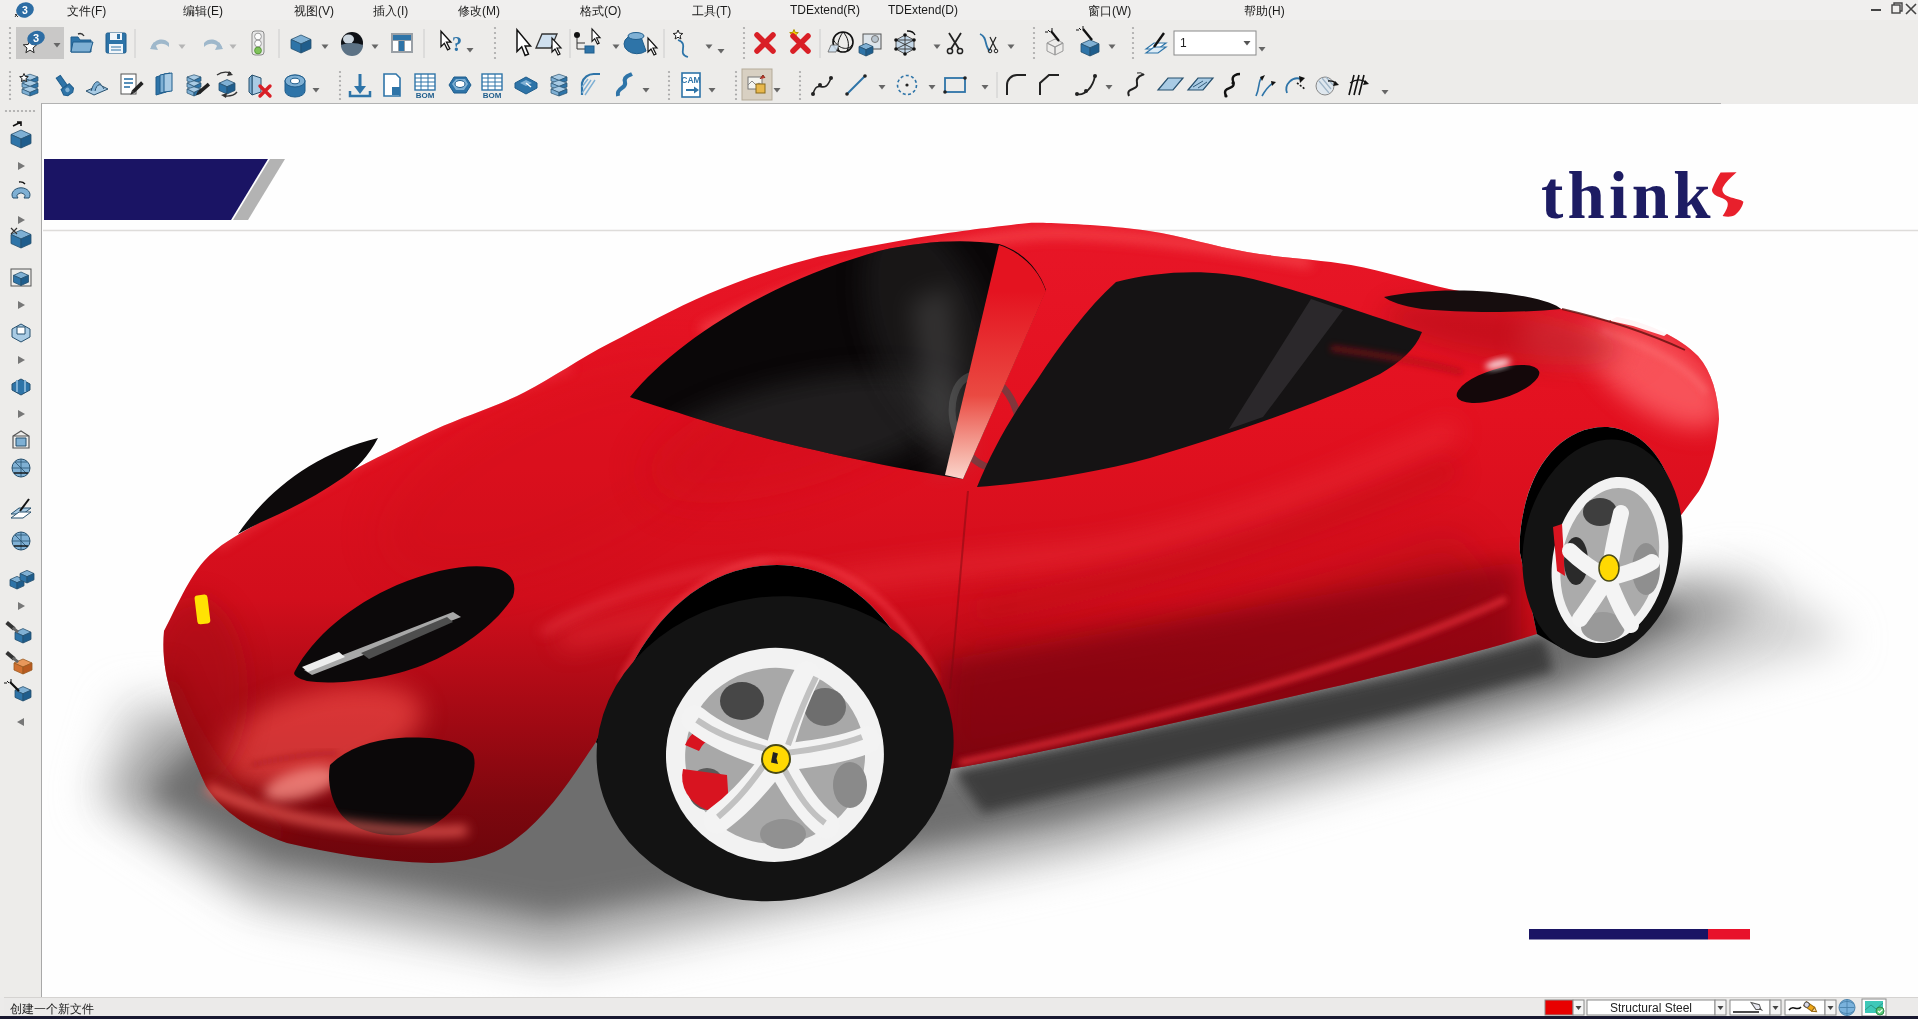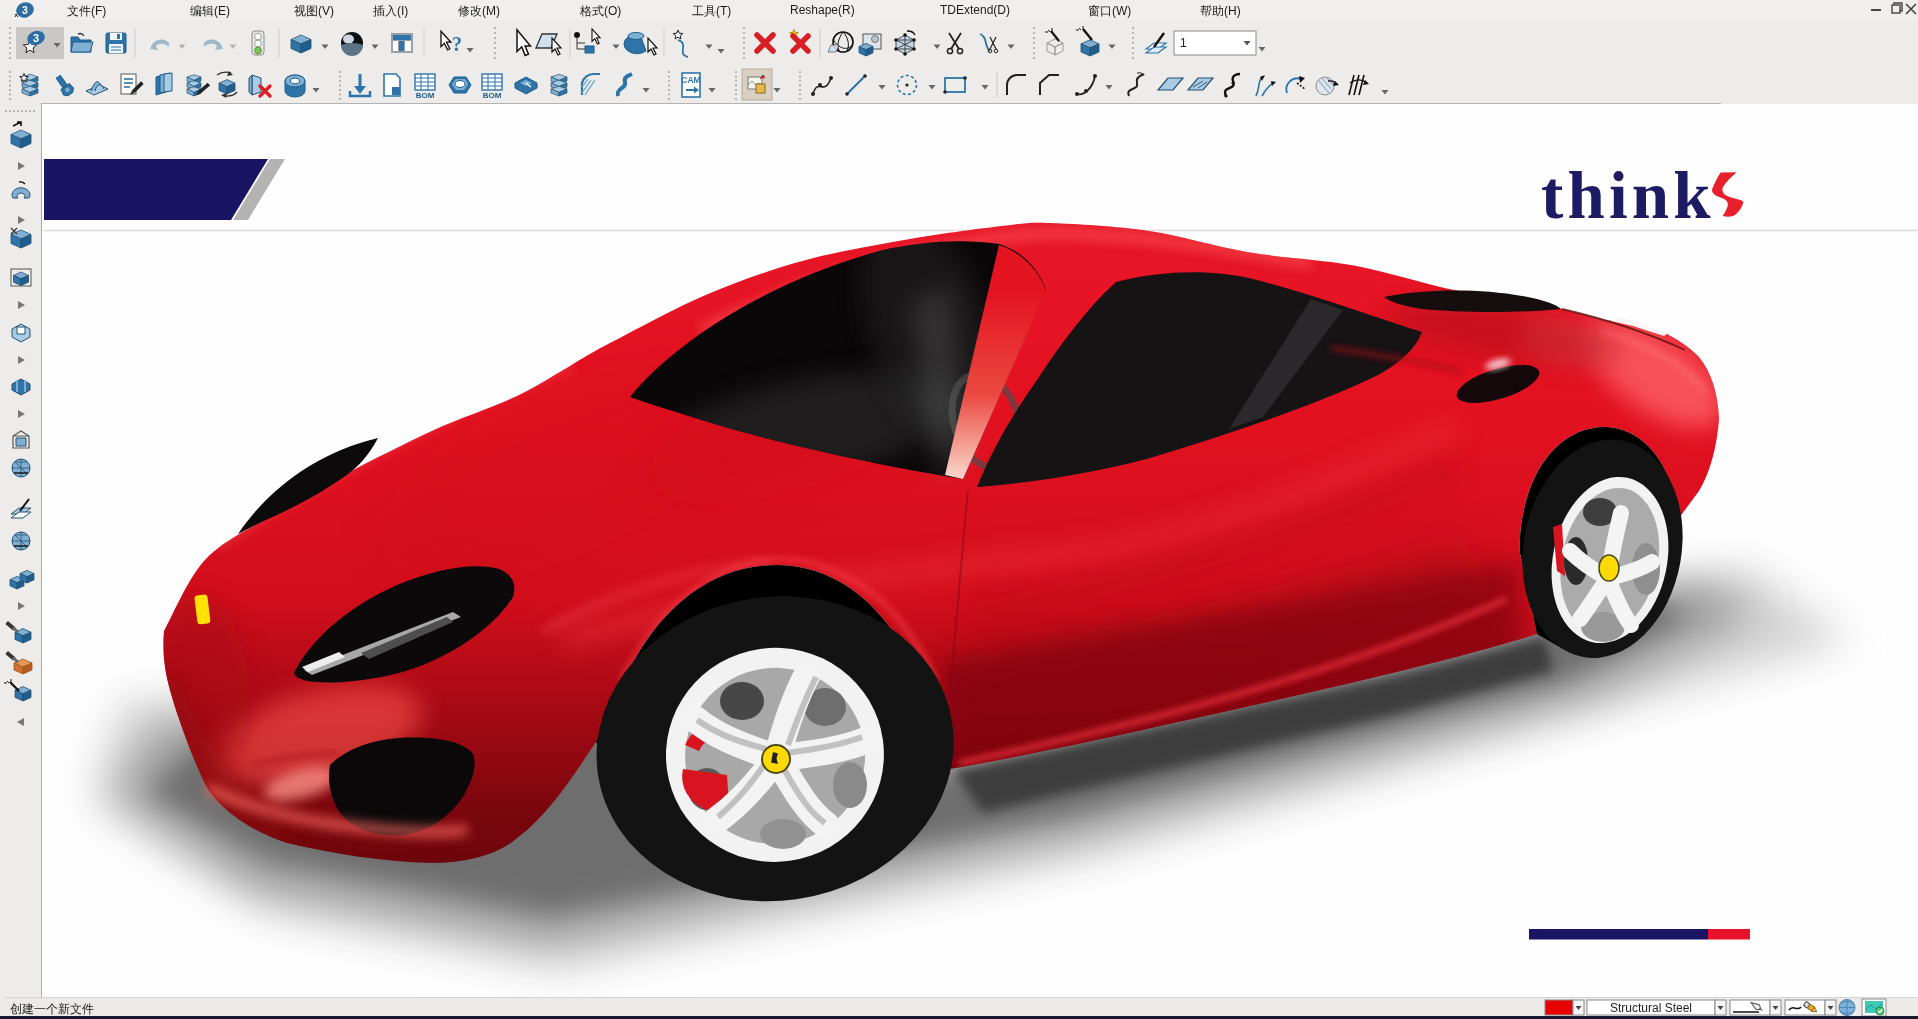"编辑(E)" span.mi { left: 190px -> 183px }
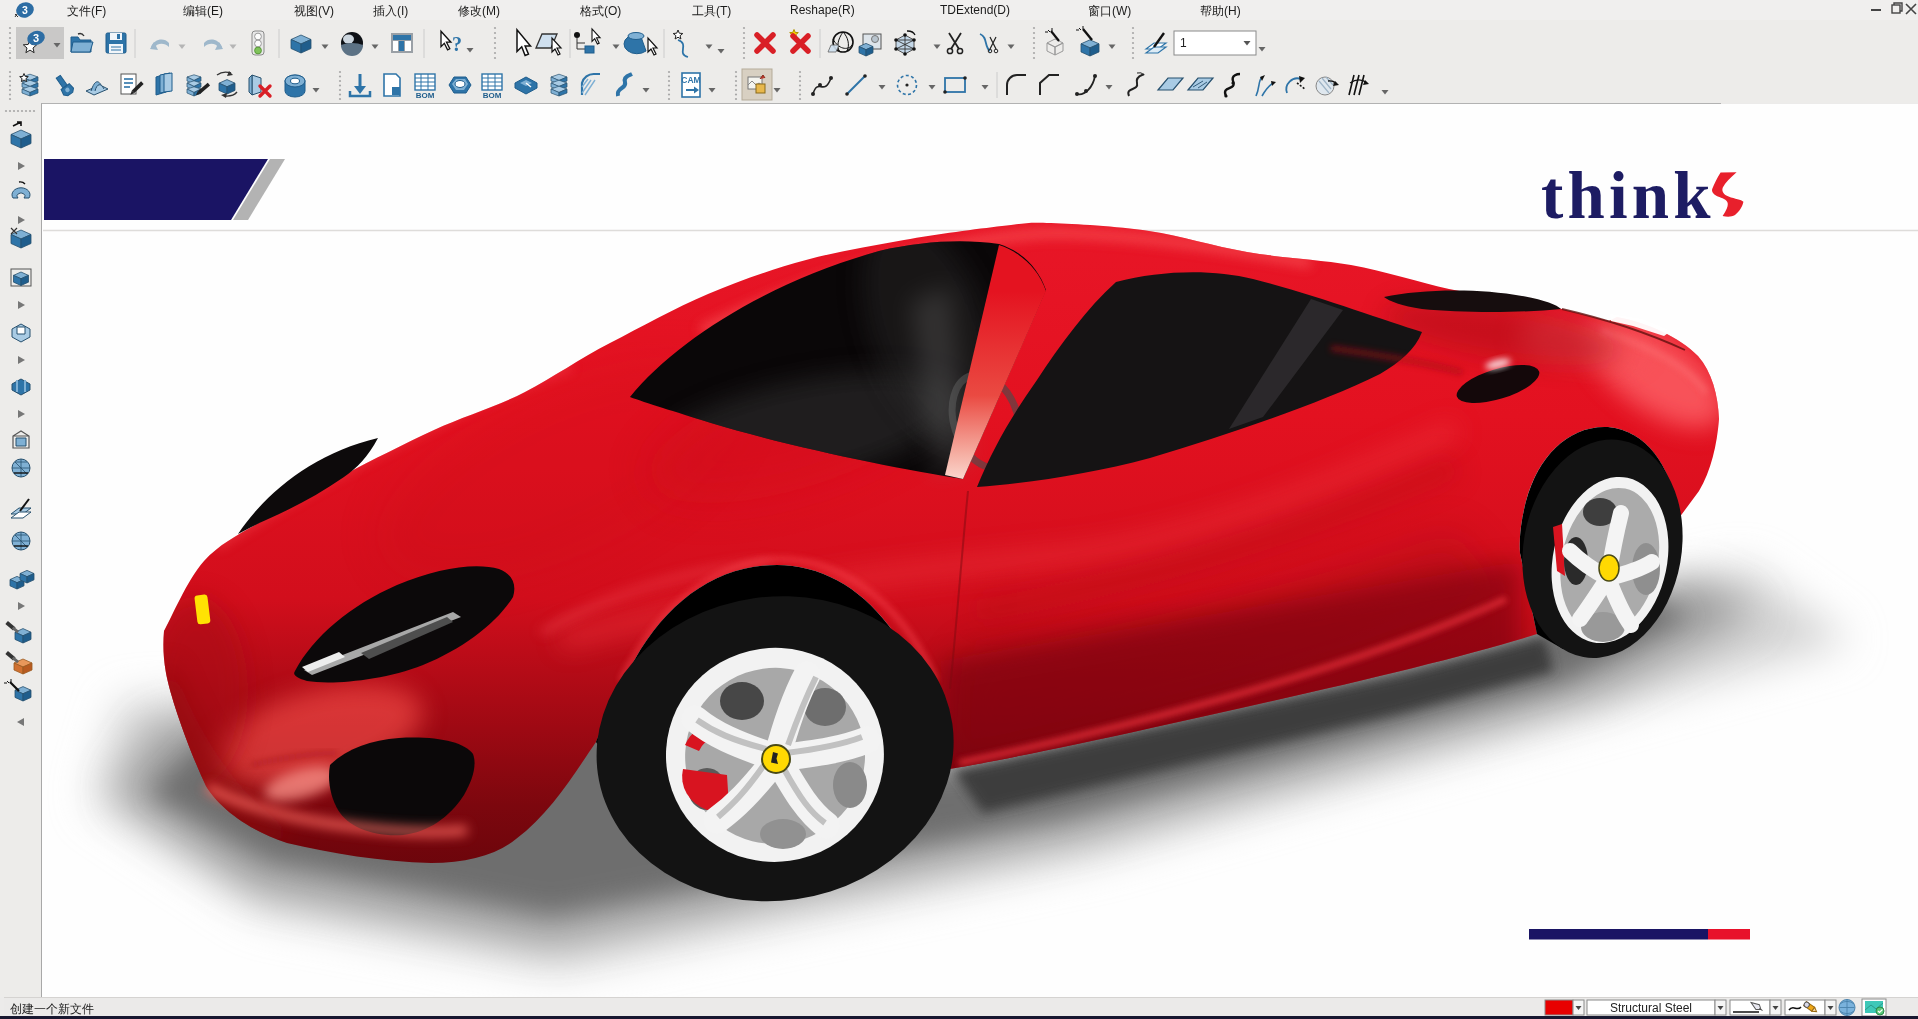"Reshape(R)" span.mi { text: Reshape -> TDExtend }
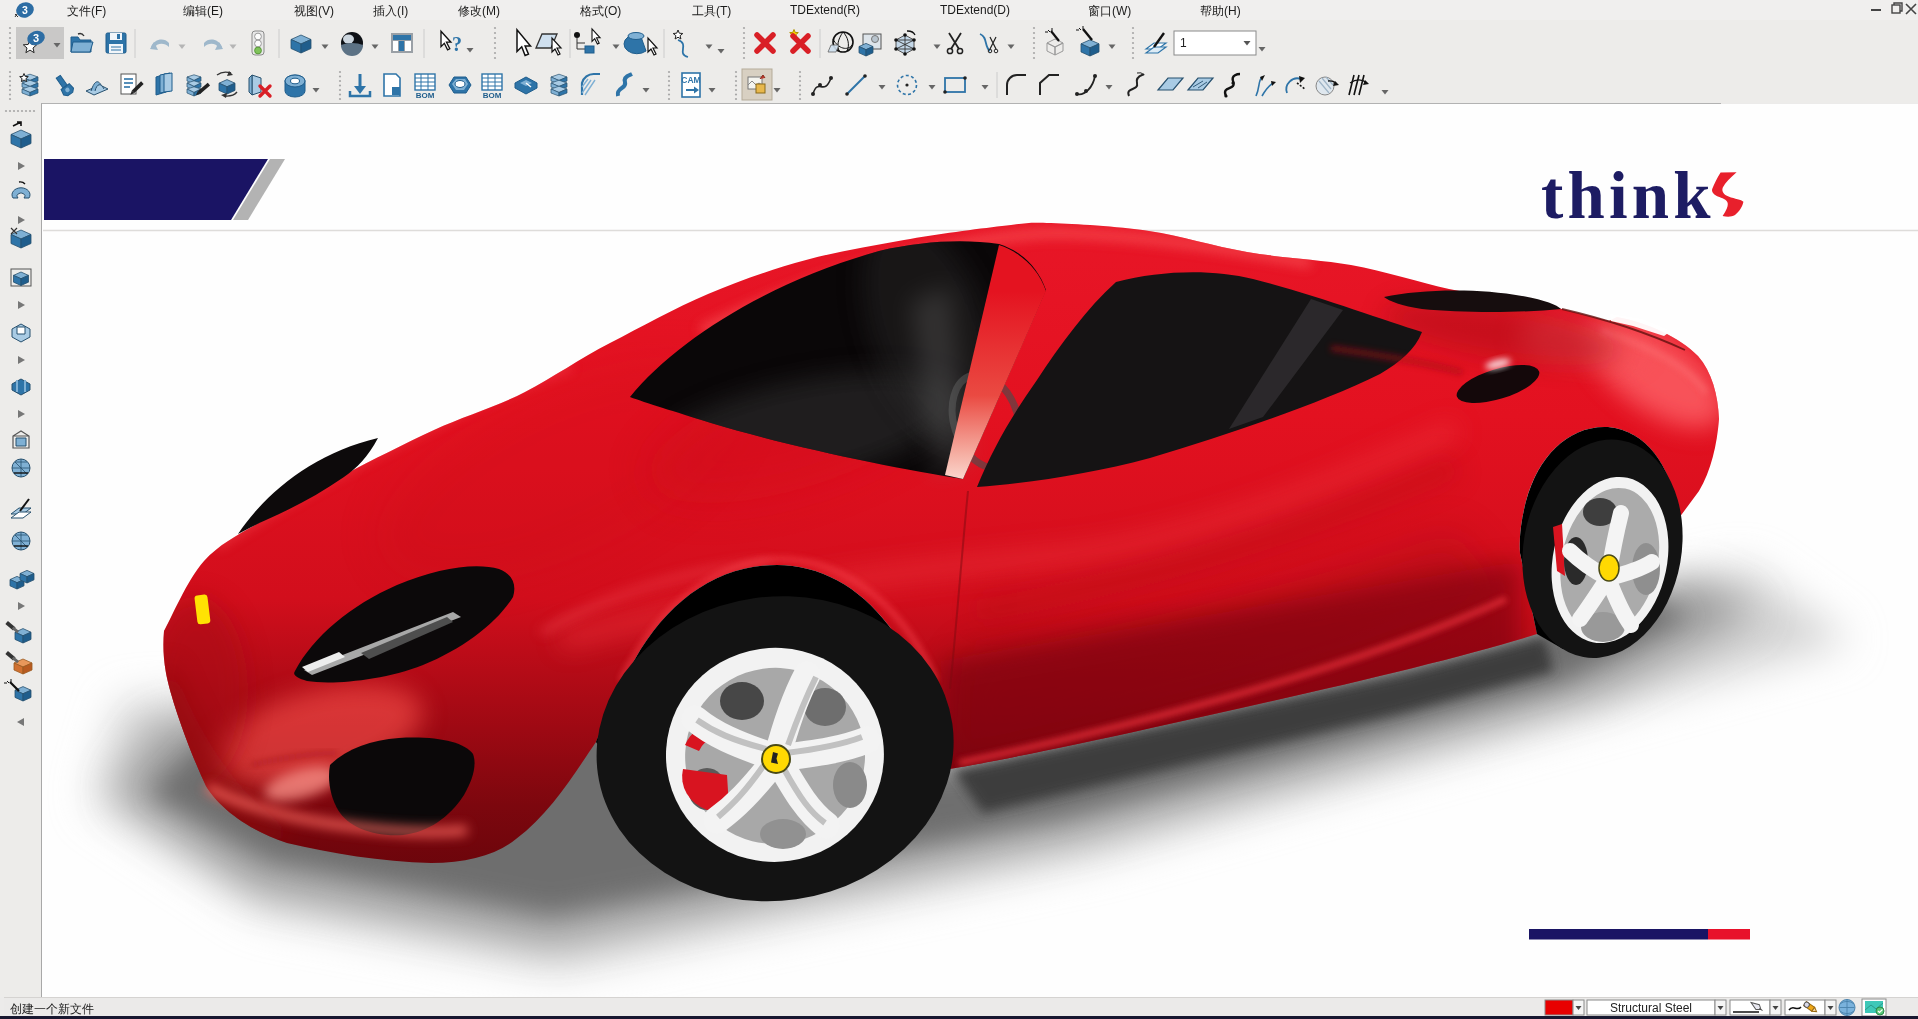"TDExtend(D)" span.mi { left: 940px -> 888px }
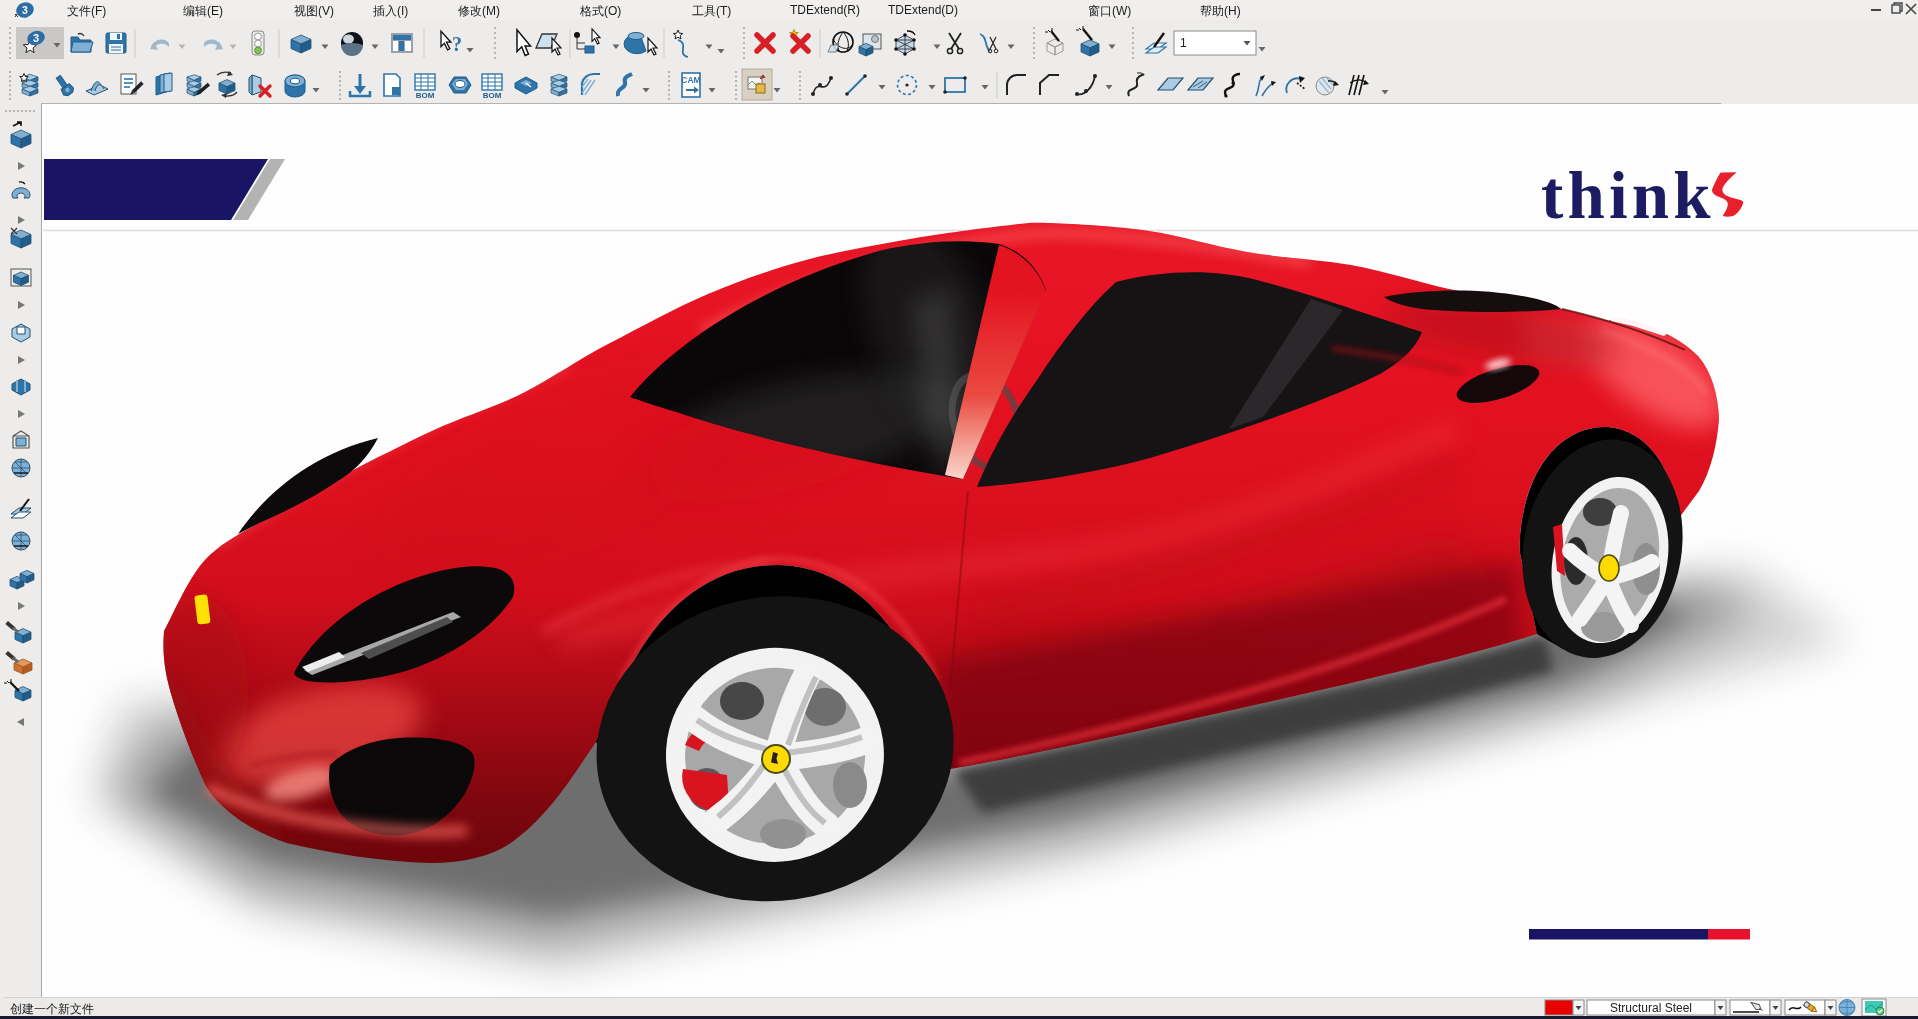"帮助(H)" span.mi { left: 1200px -> 1244px }
